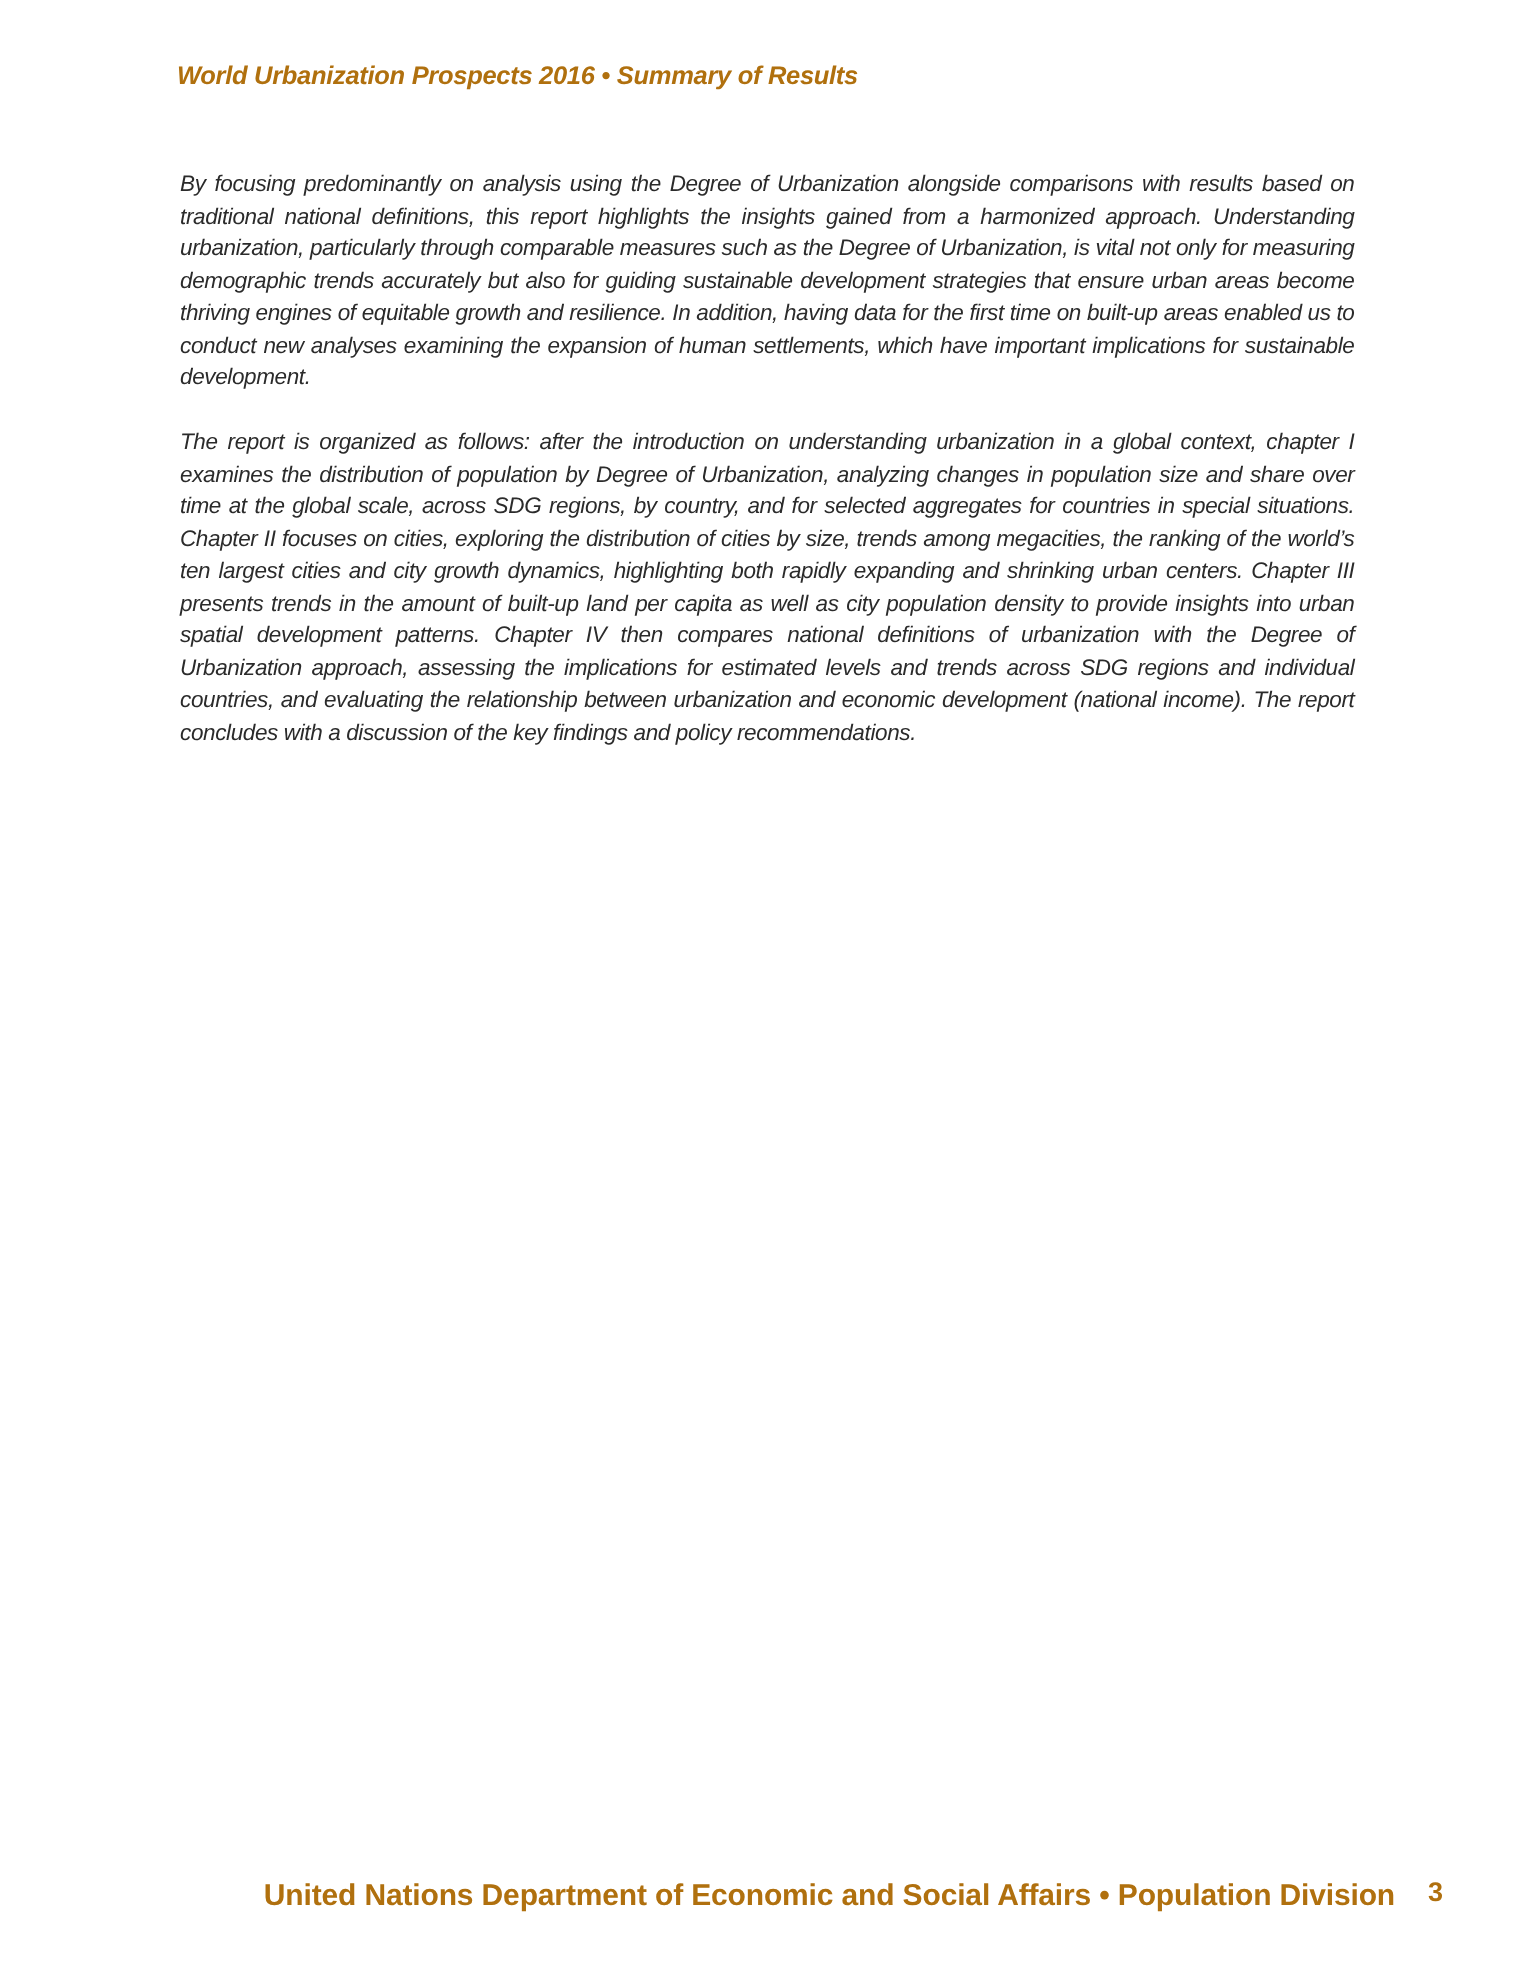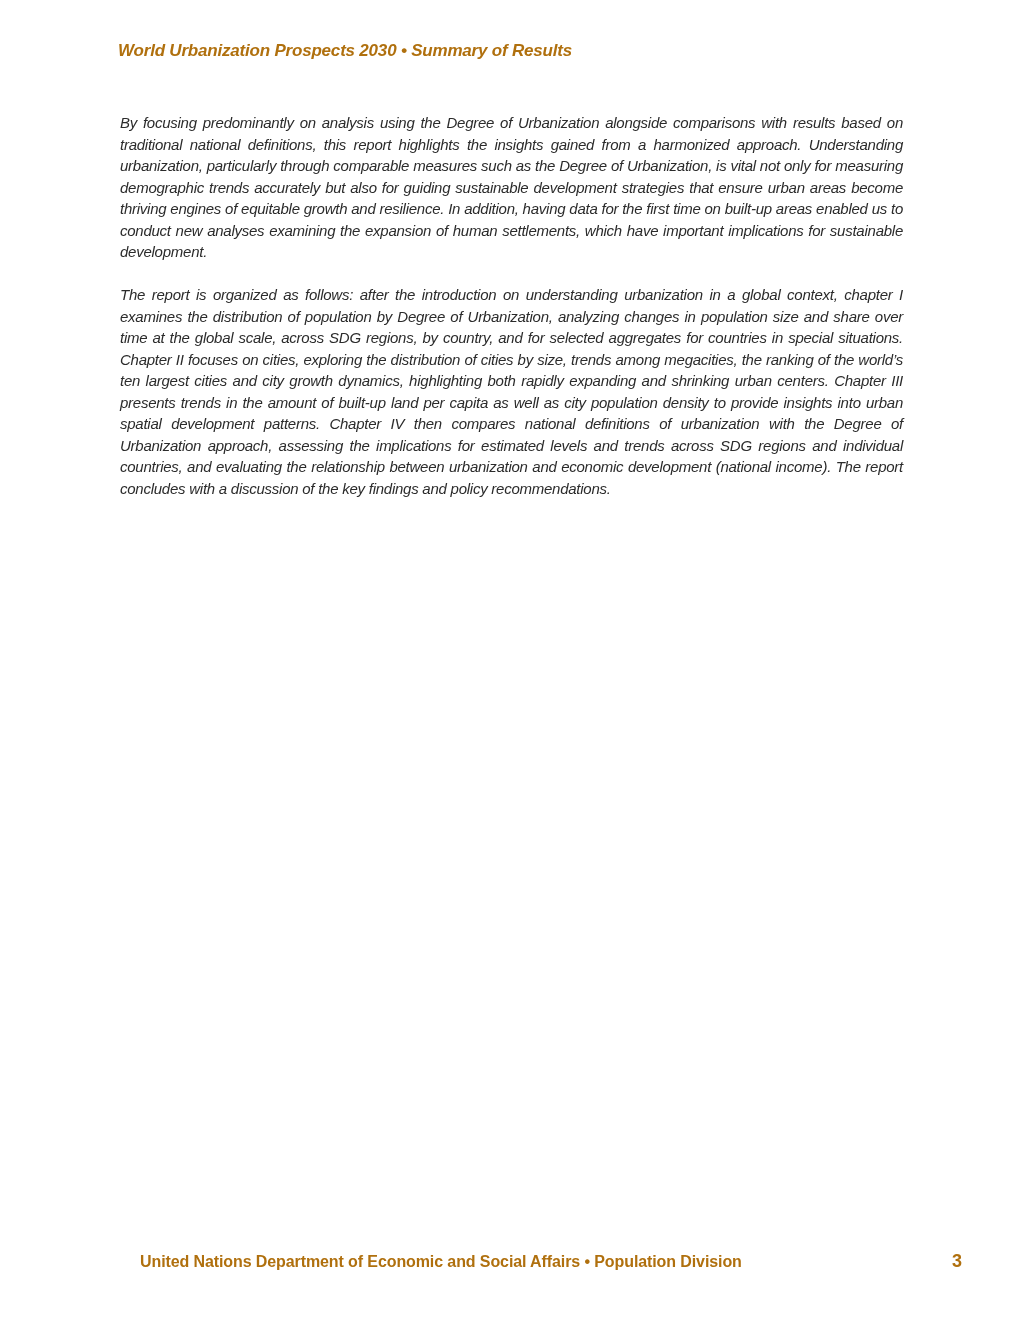"World Urbanization Prospects 2030 •" div.running-header { text: 2030 -> 2016 }
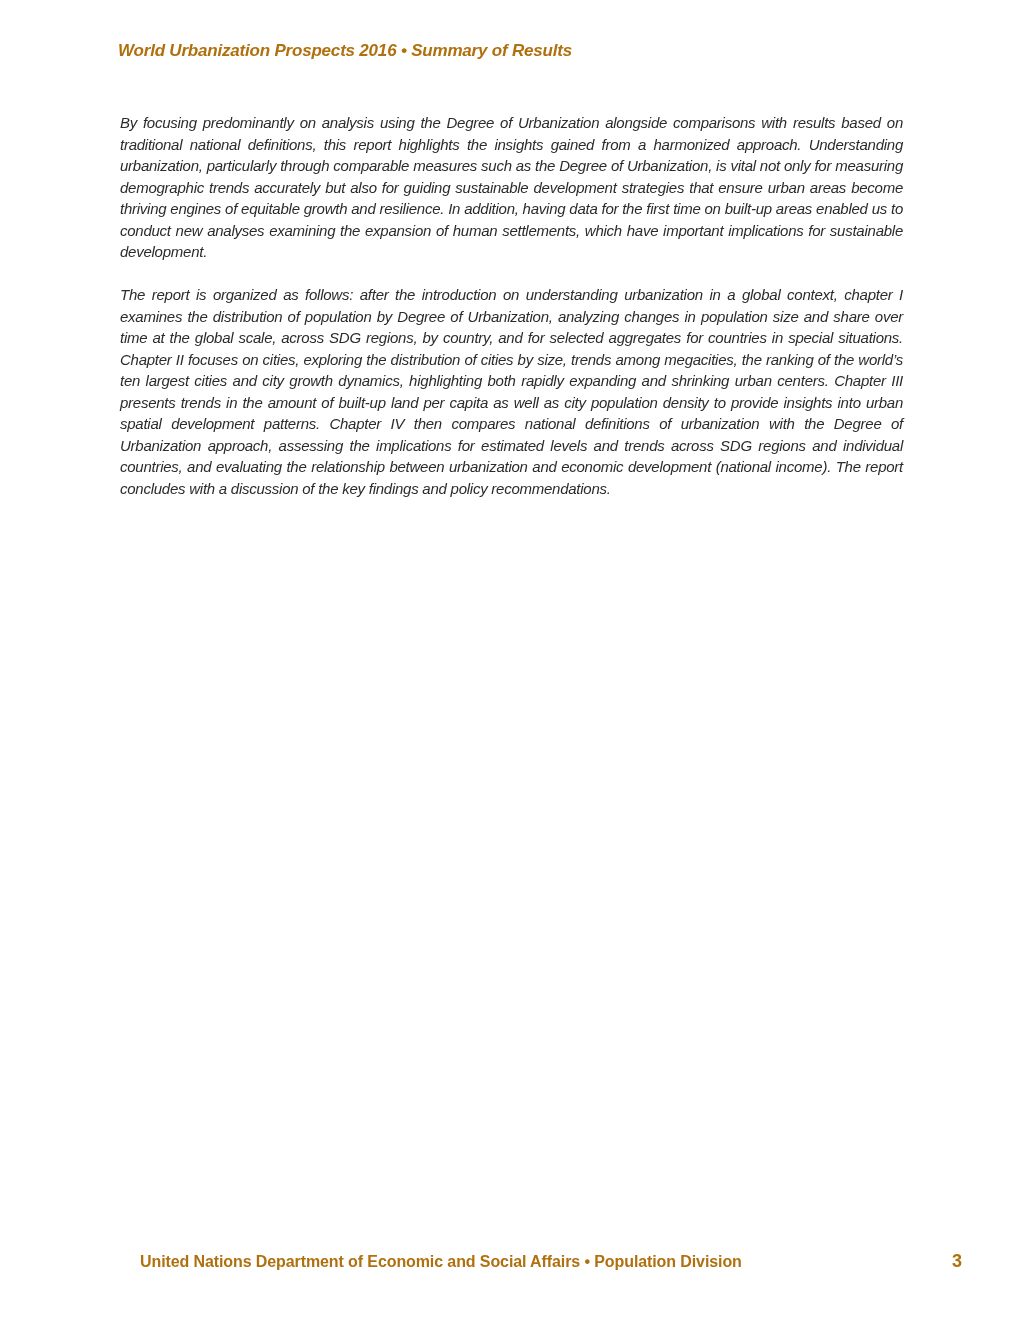"United Nations Department of Economic" .running-footer { font-size: 16px -> 20px; text-align: left -> right }
